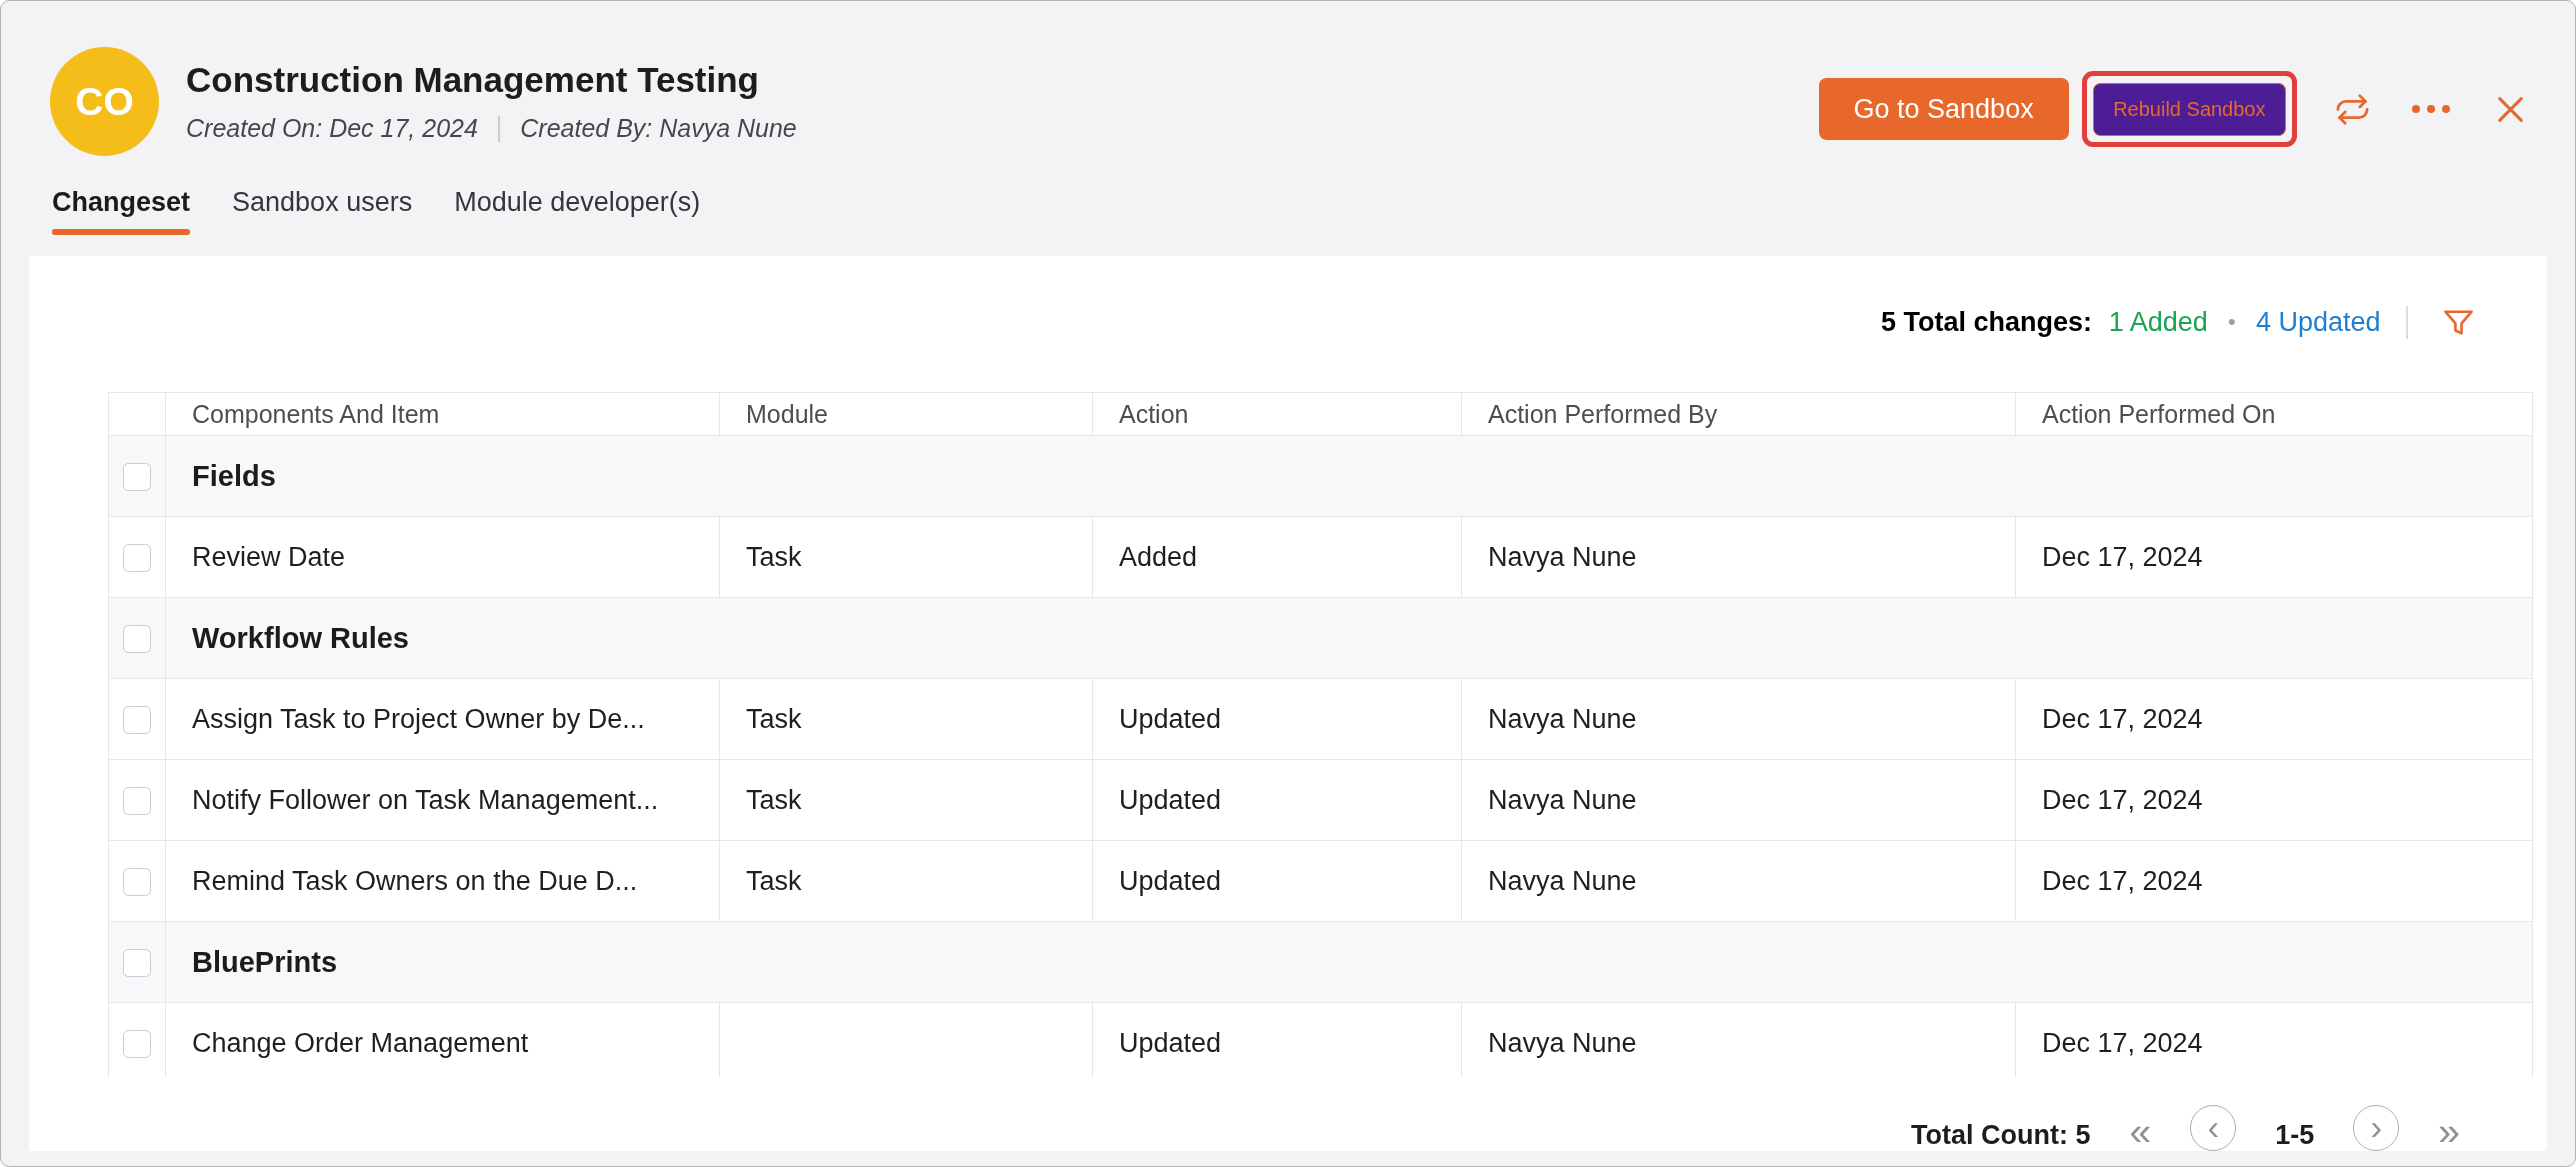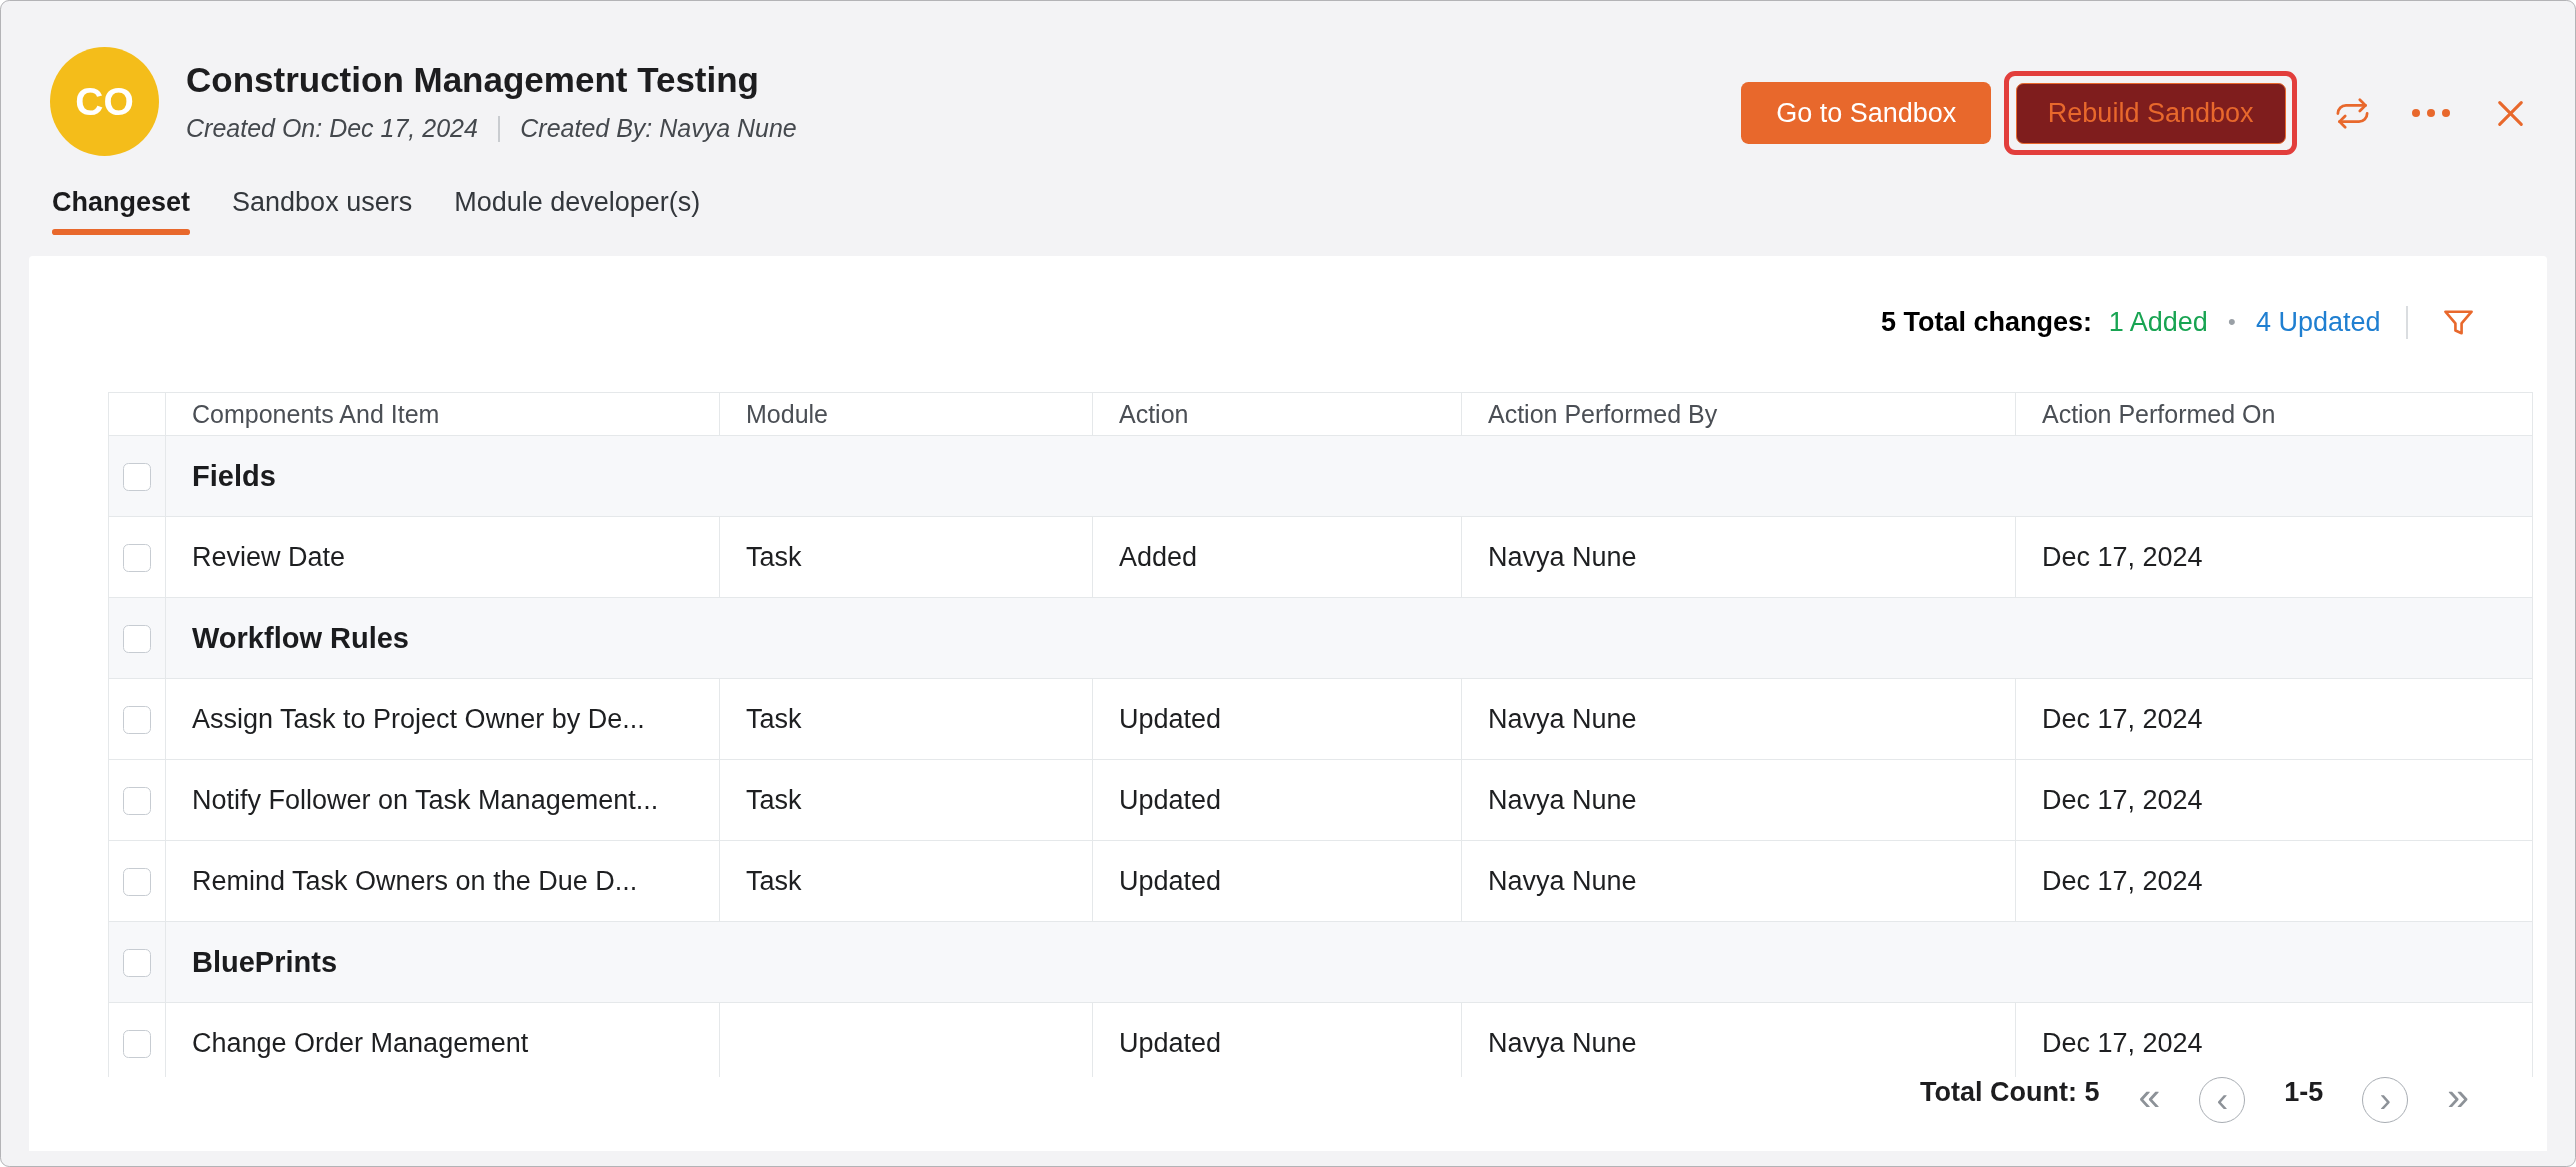"Rebuild Sandbox" .btn-outline { background: #7f1d1d -> #4c1d95; font-size: 27px -> 20px; padding: 14px 31px -> 14px 19px }
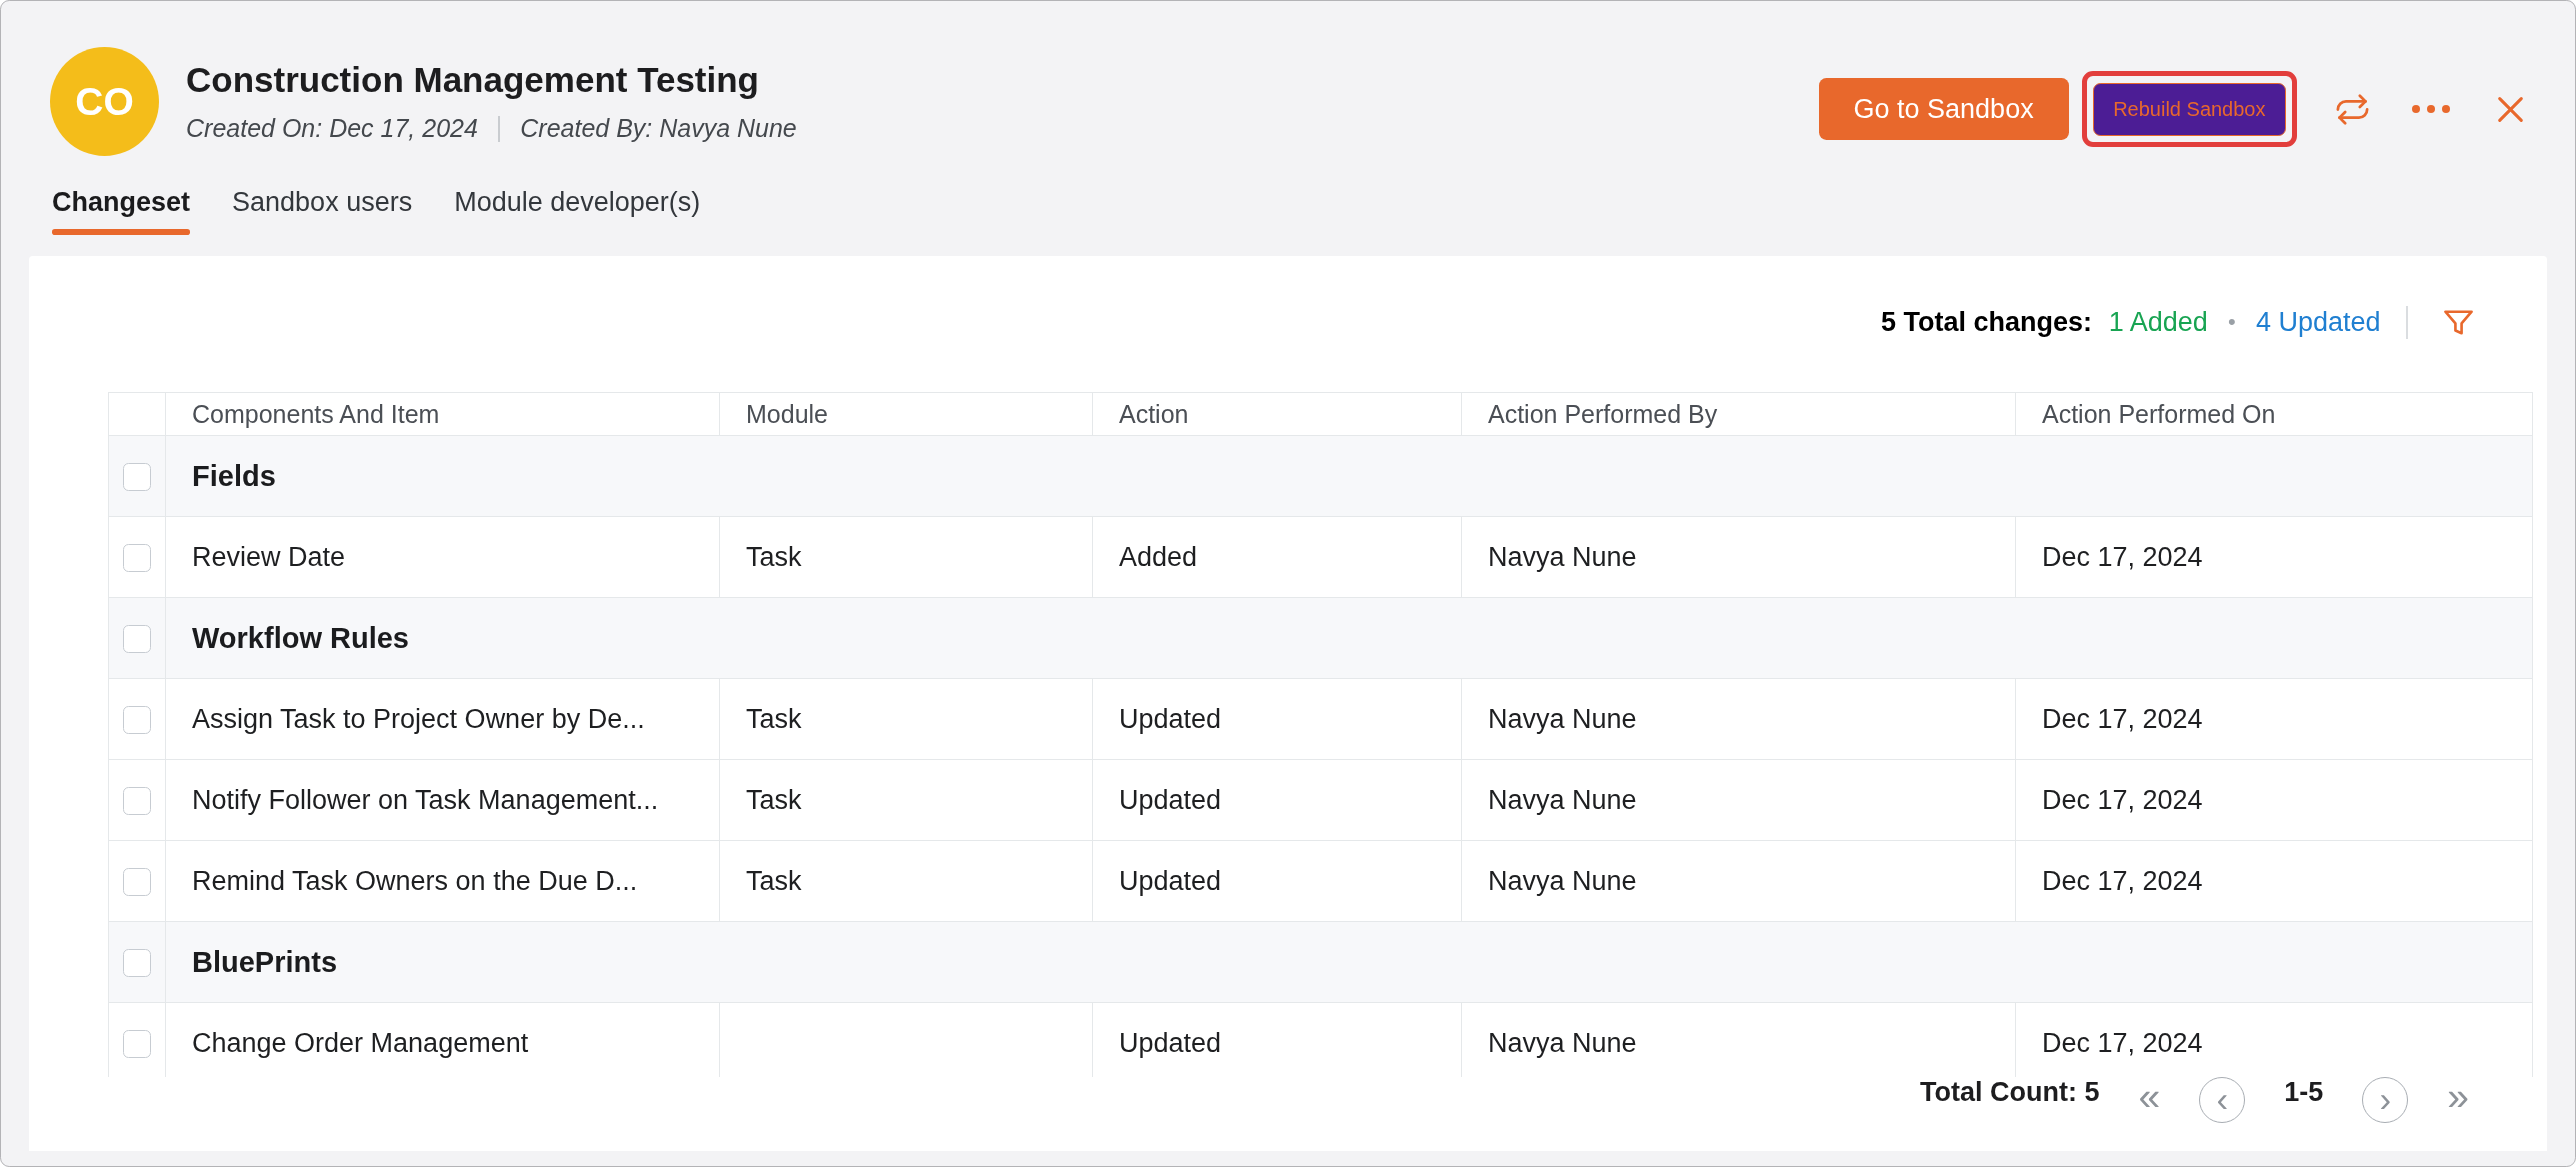"Total Count: 5" .footer-row { align-items: flex-start -> flex-end; right: 0 -> 9px }
